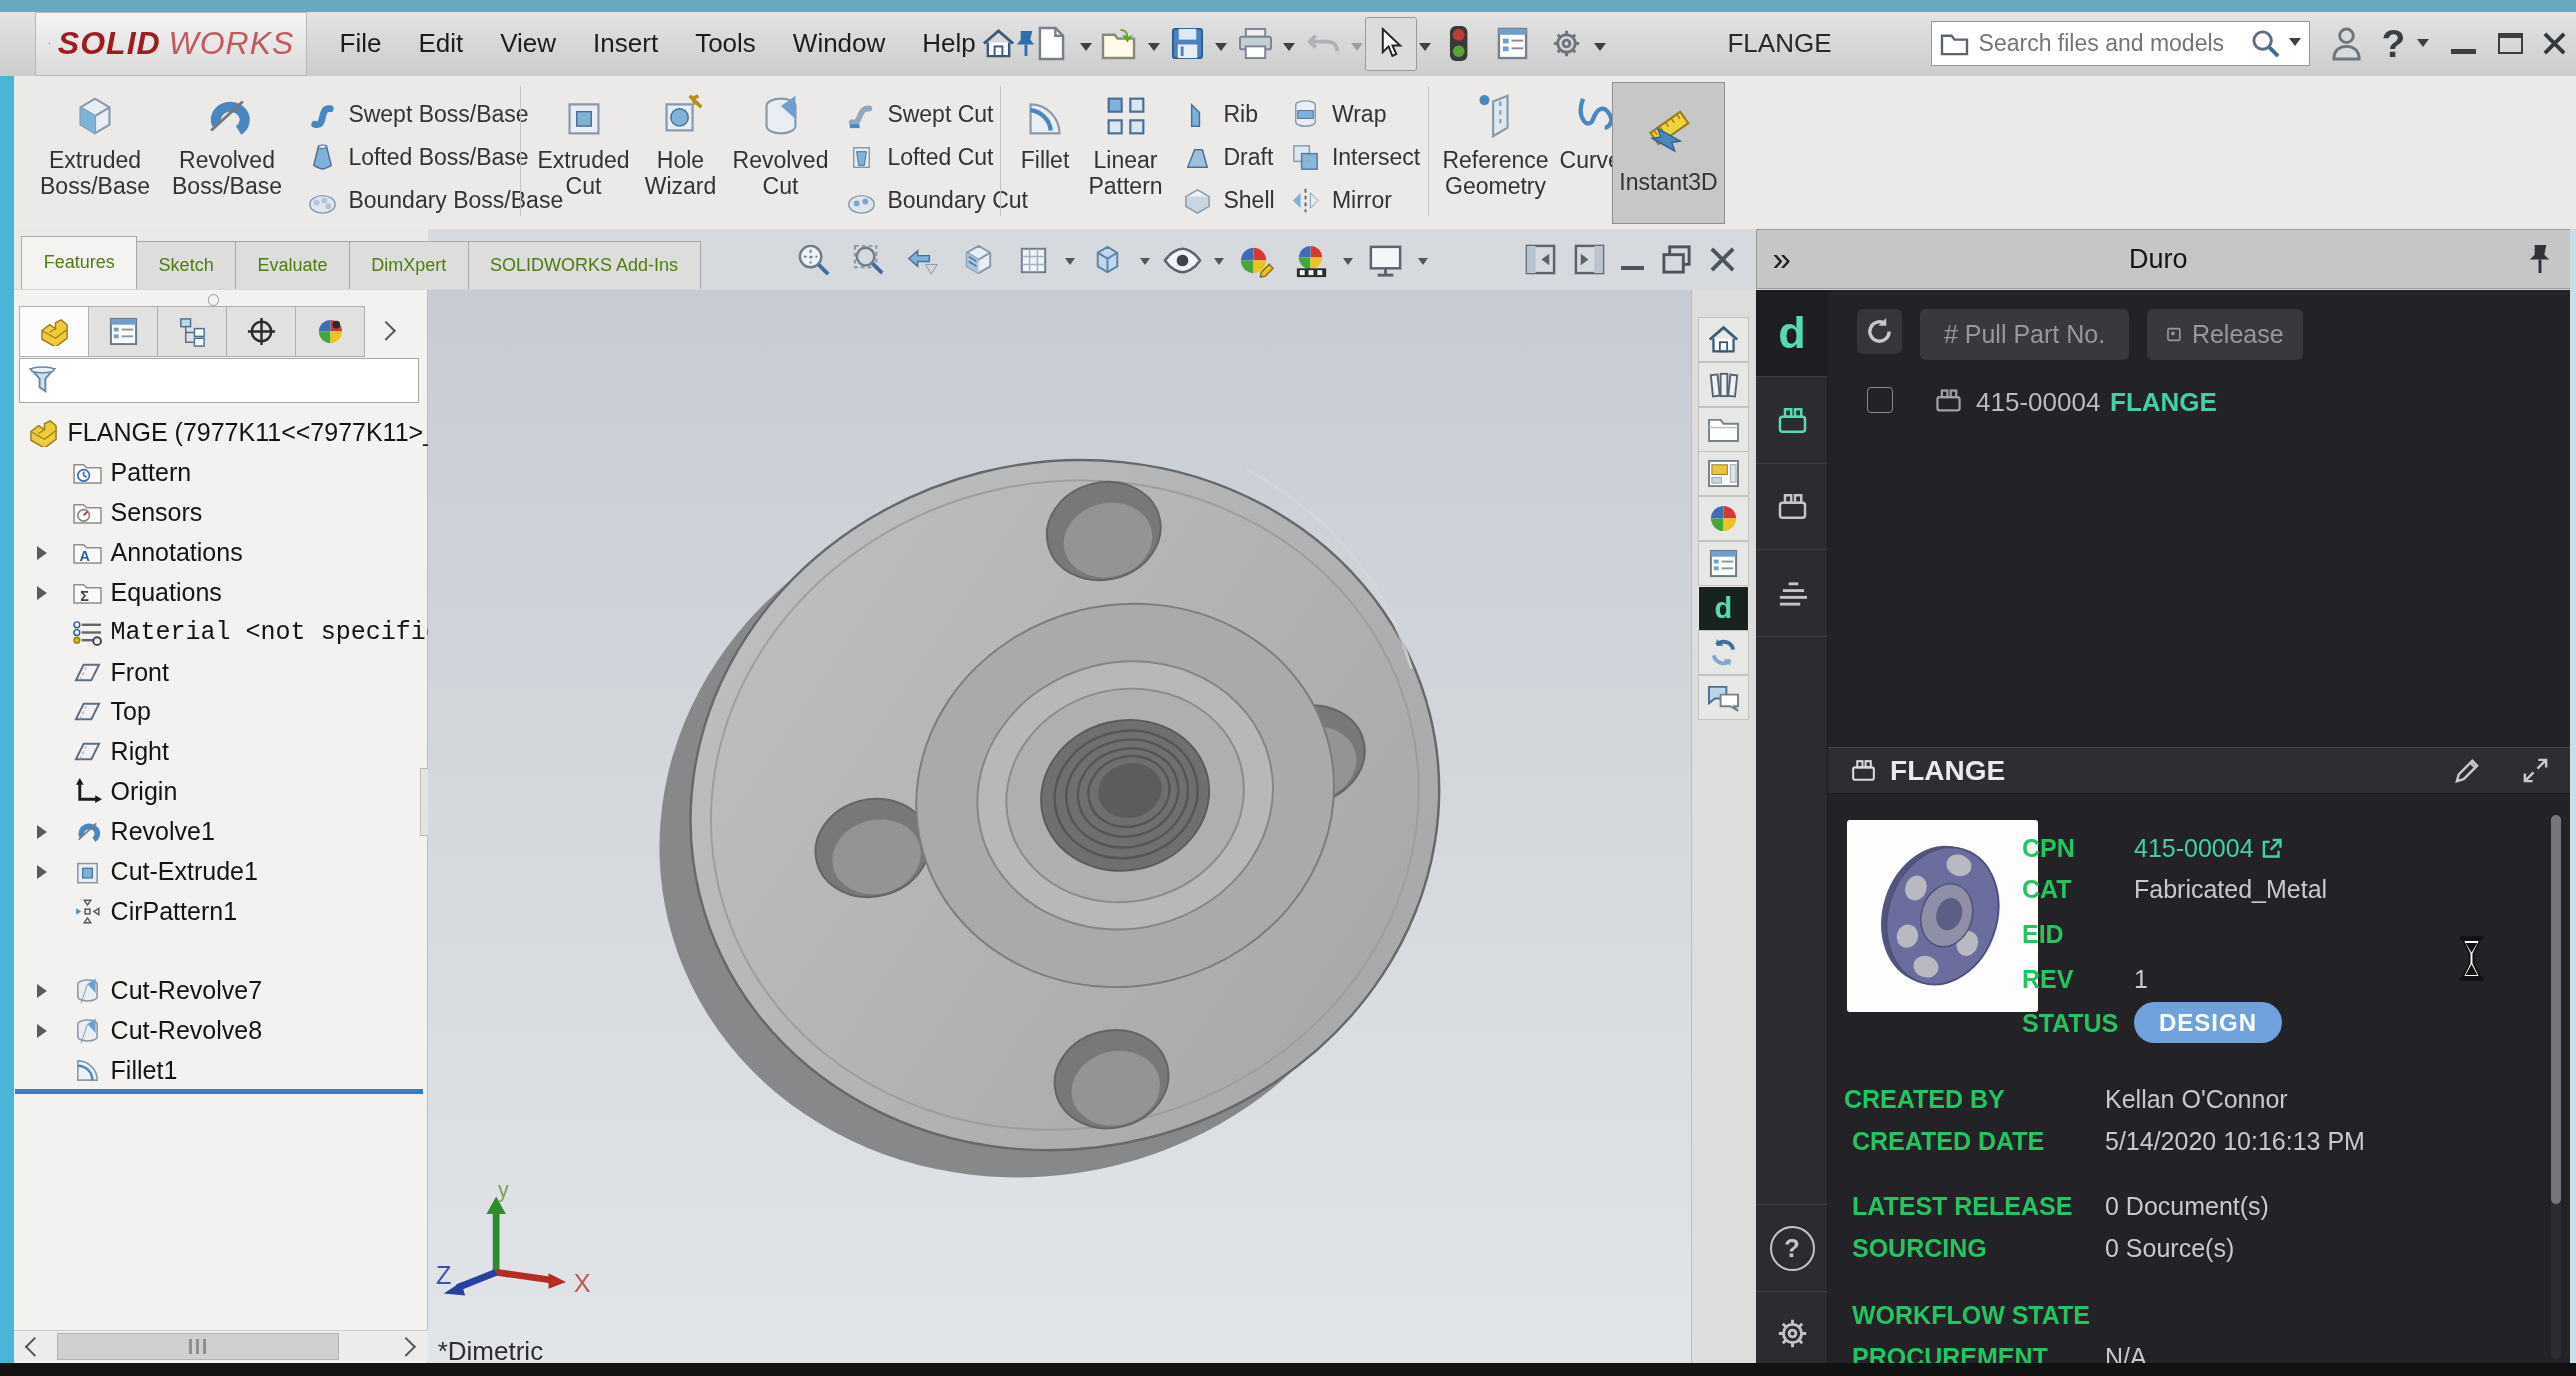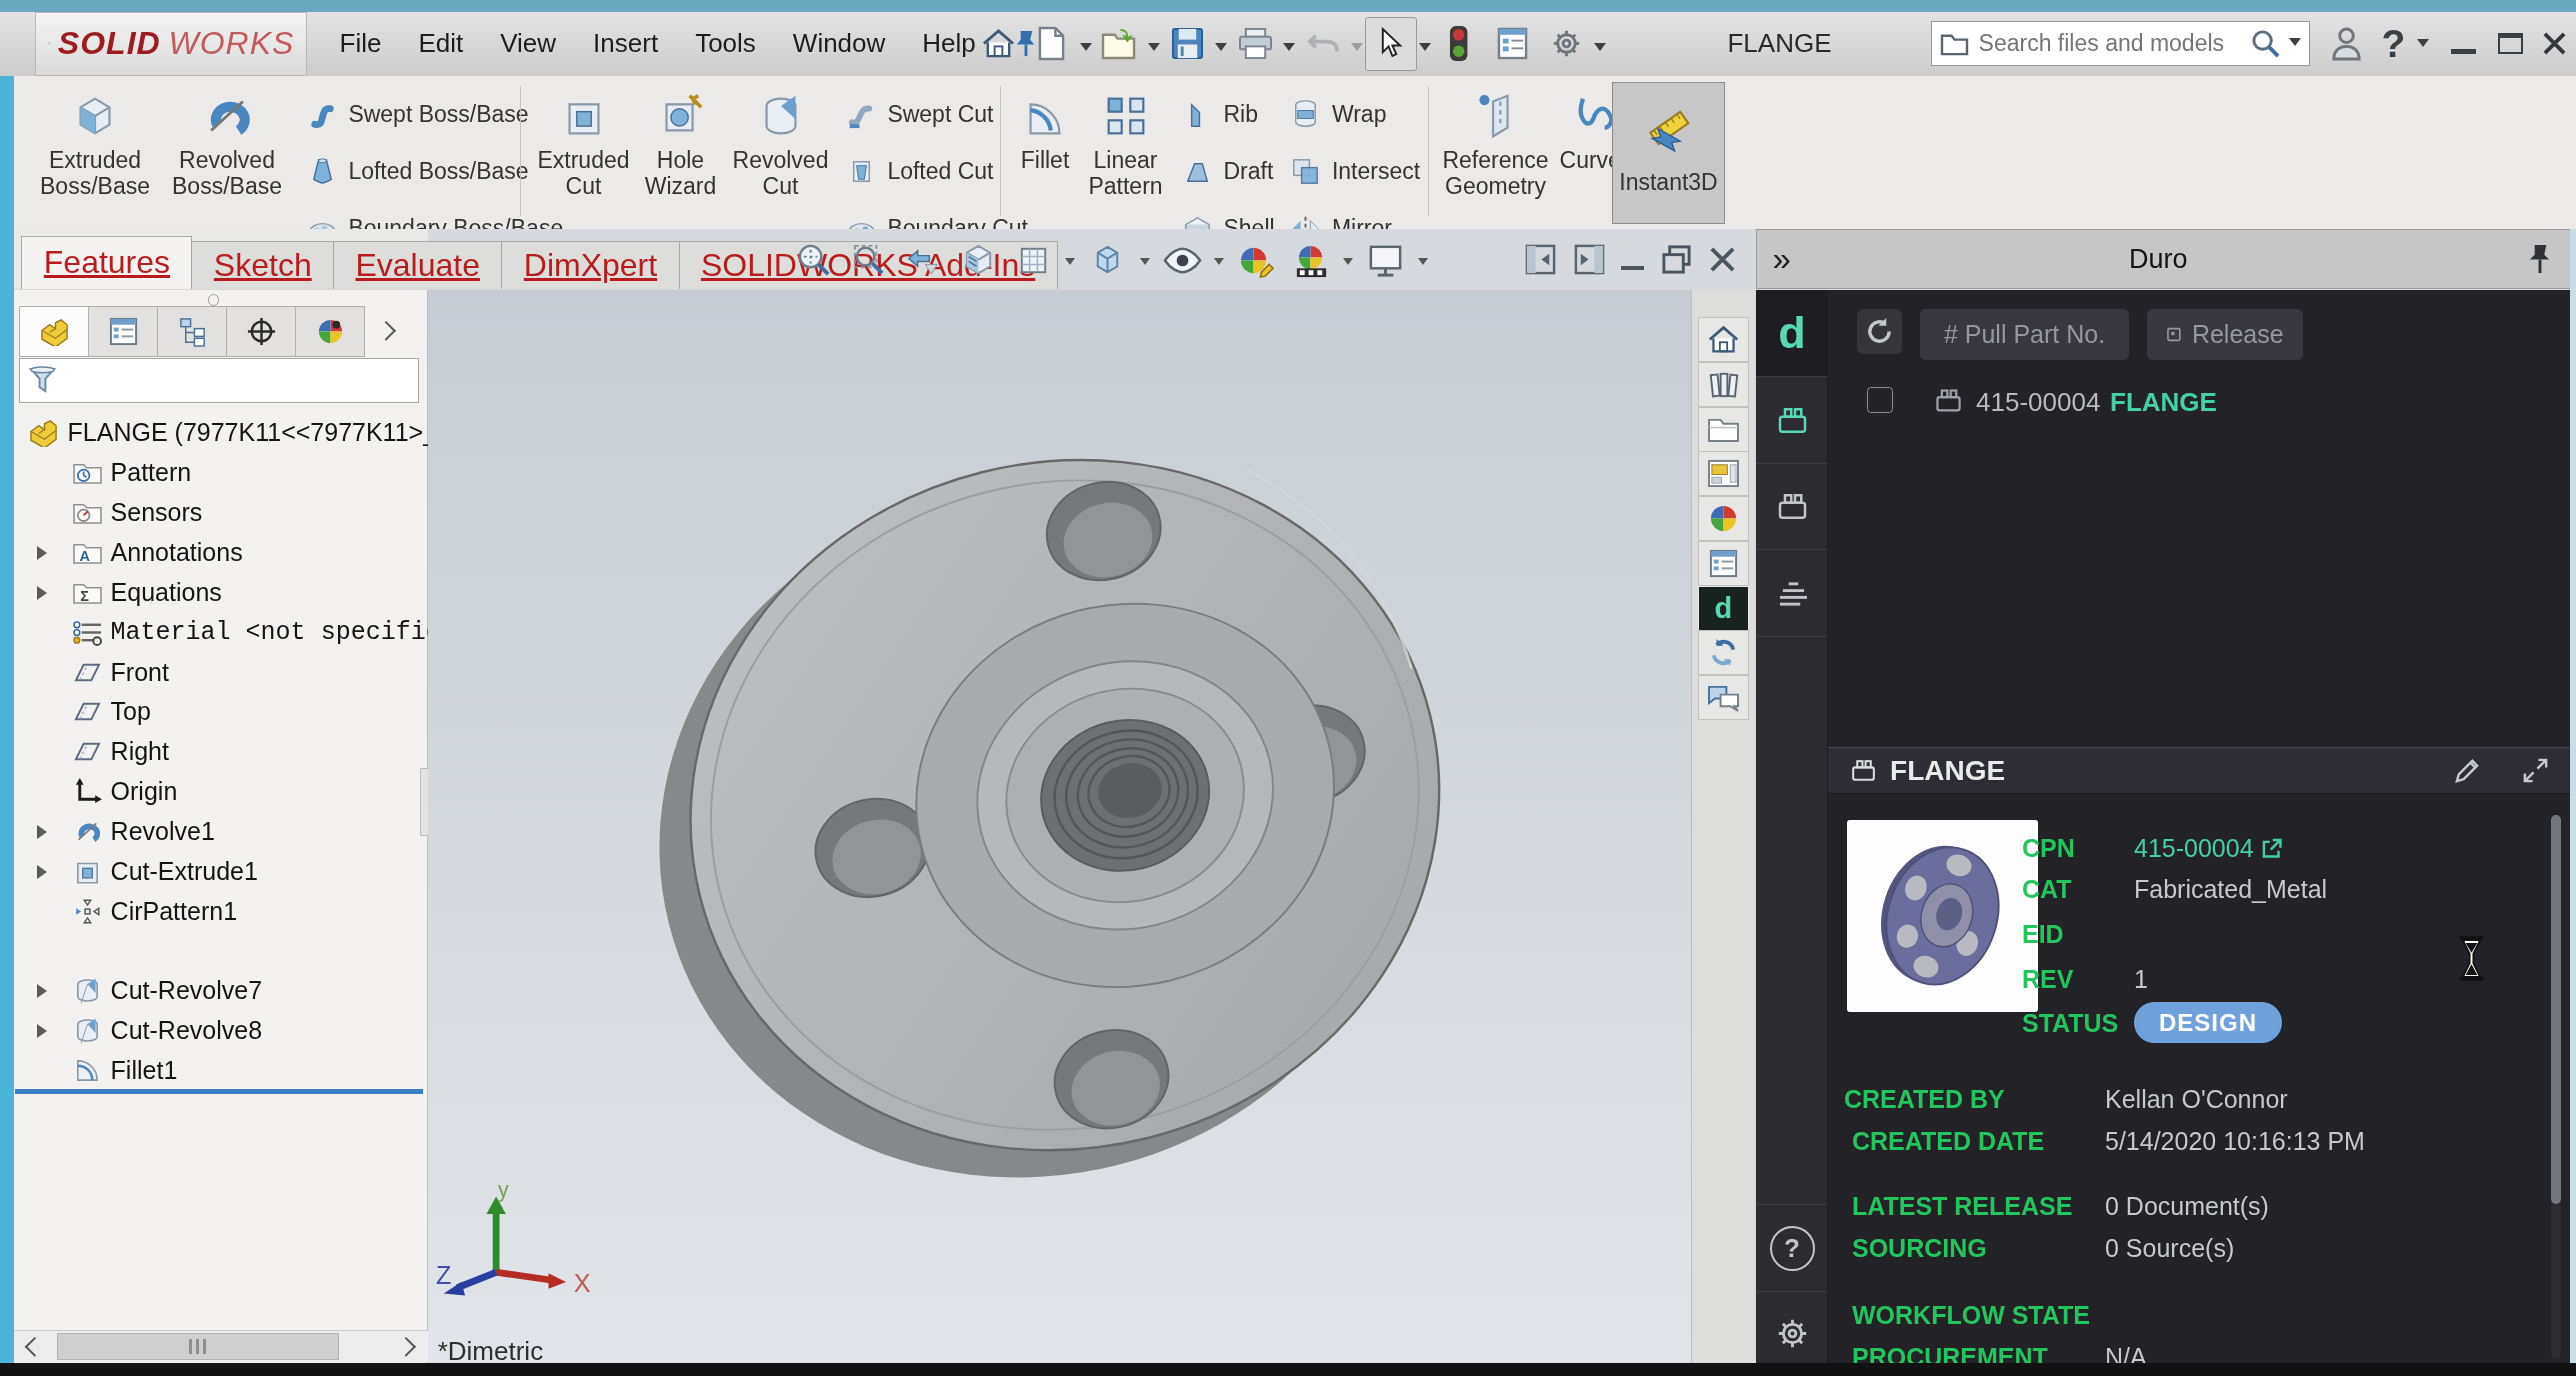"Swept Boss/Base" .rsmcol { gap: 19px -> 5px }
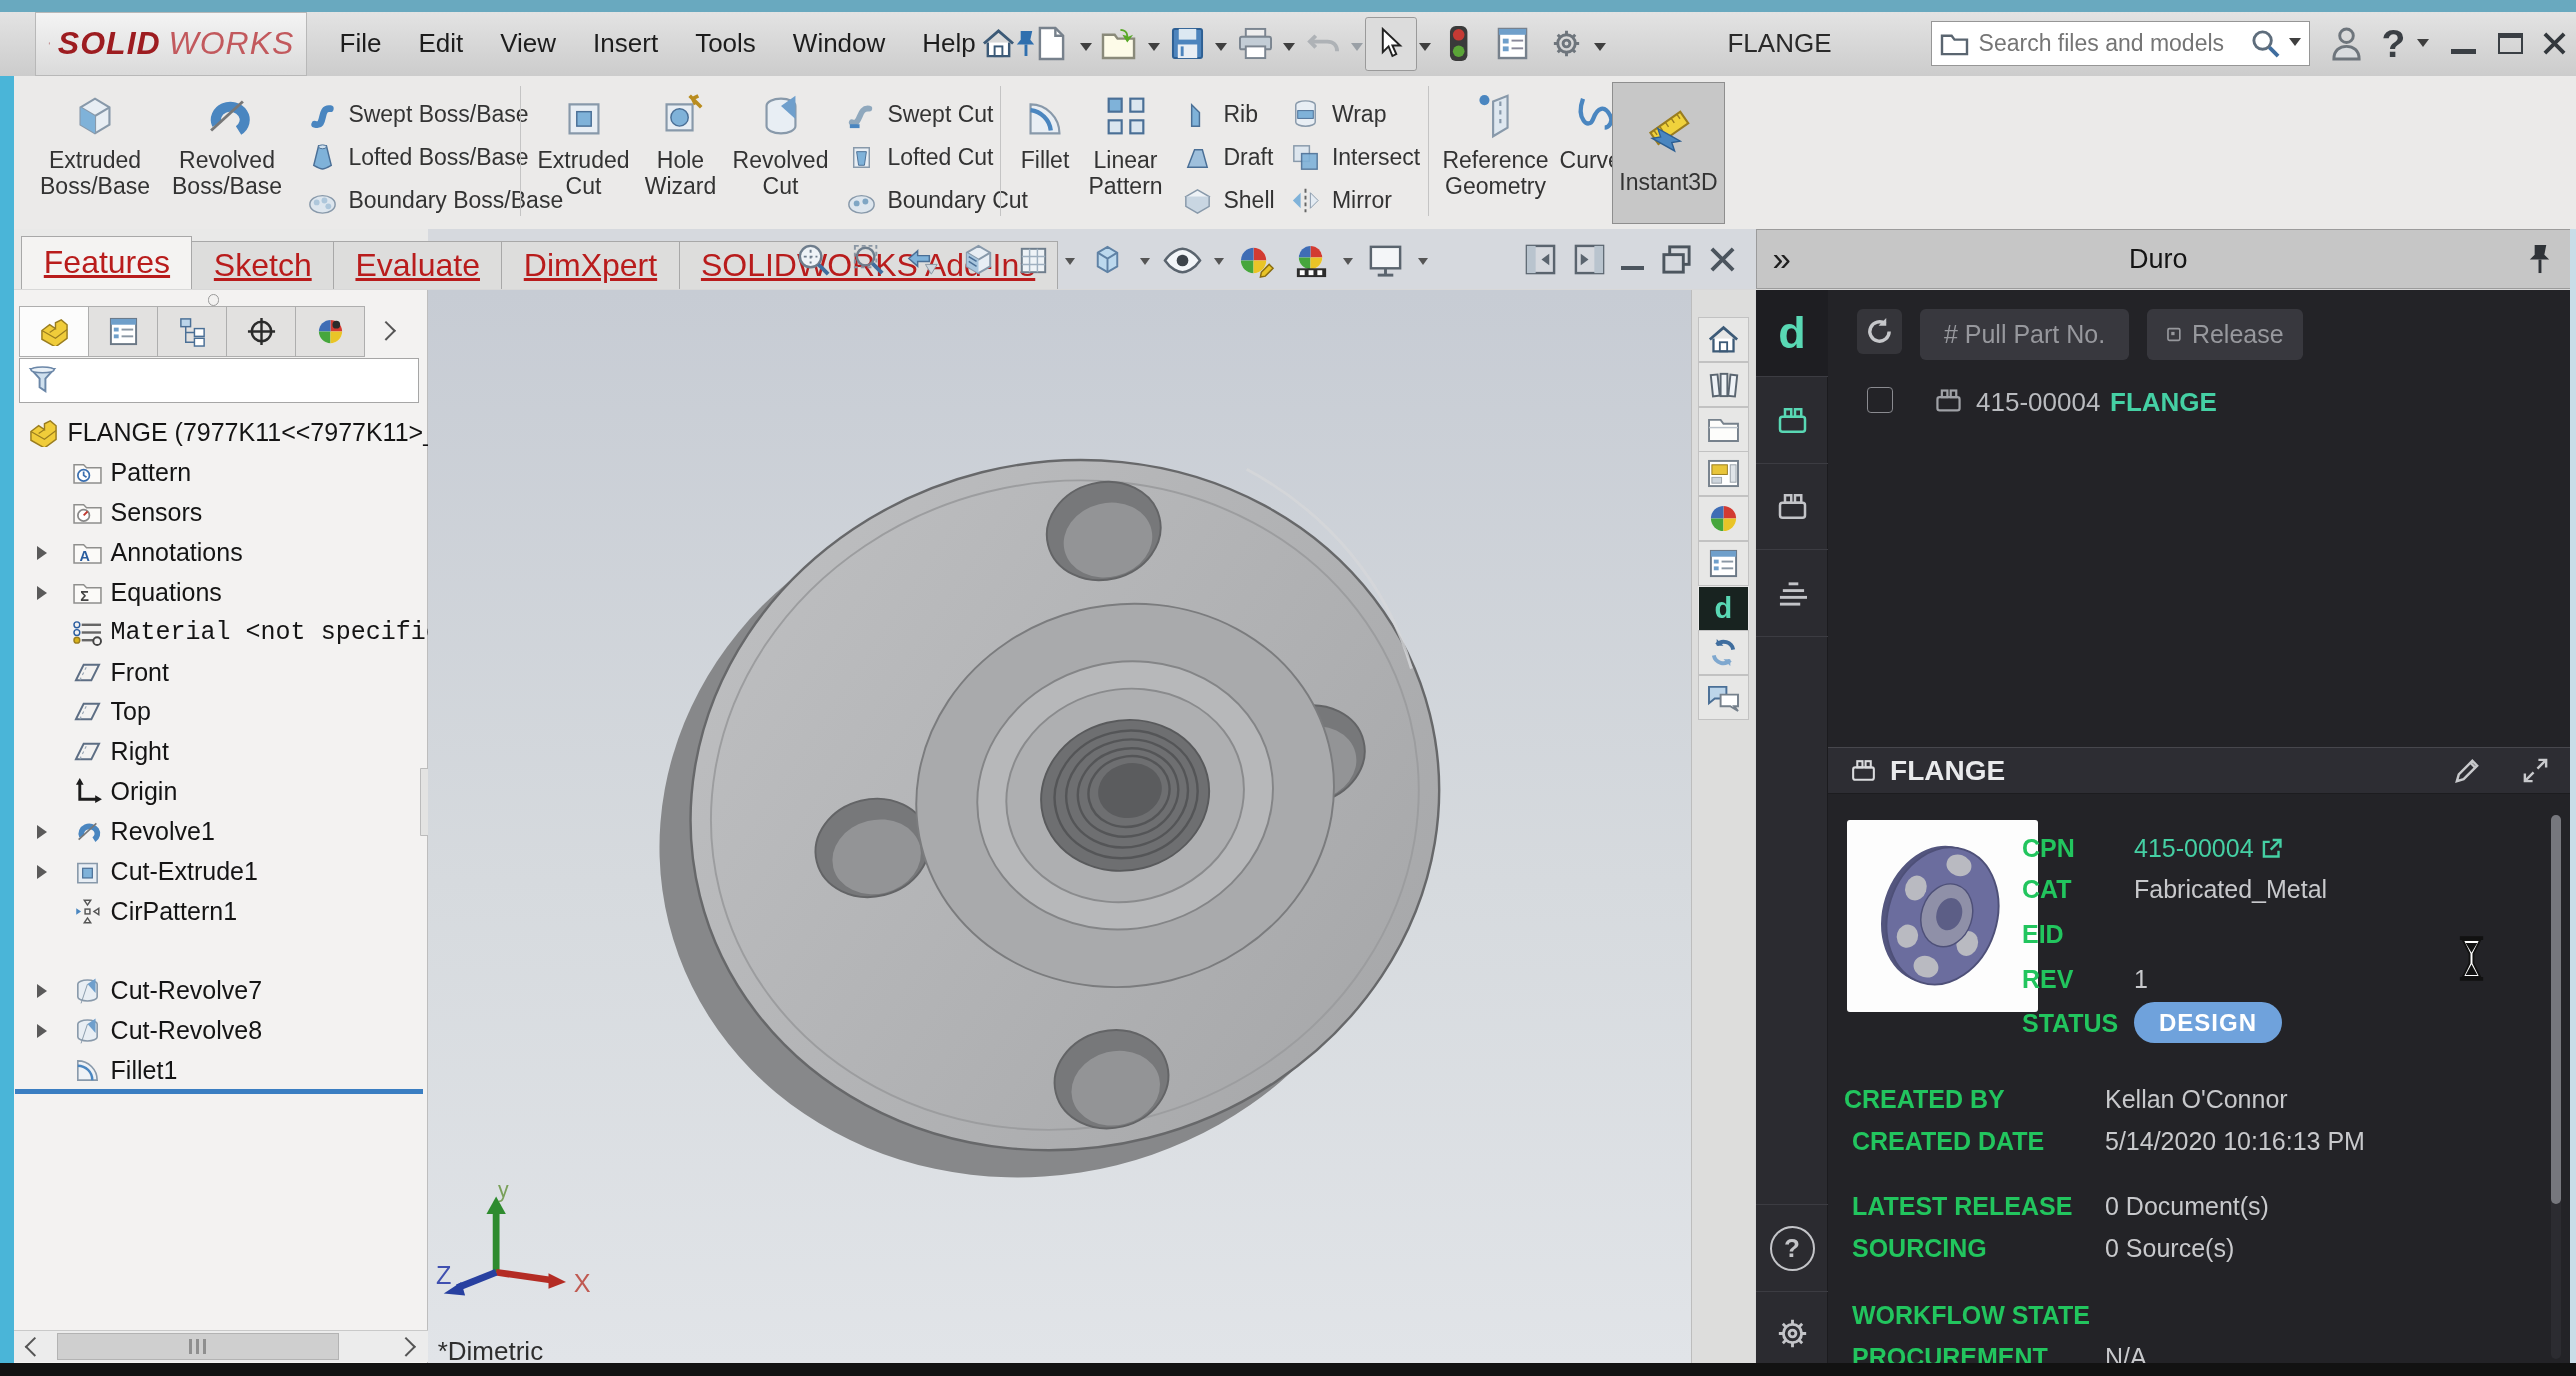"Features" .tab { color: #b91c1c -> #4d7c0f; font-size: 32px -> 18px; text-decoration: underline -> none }
